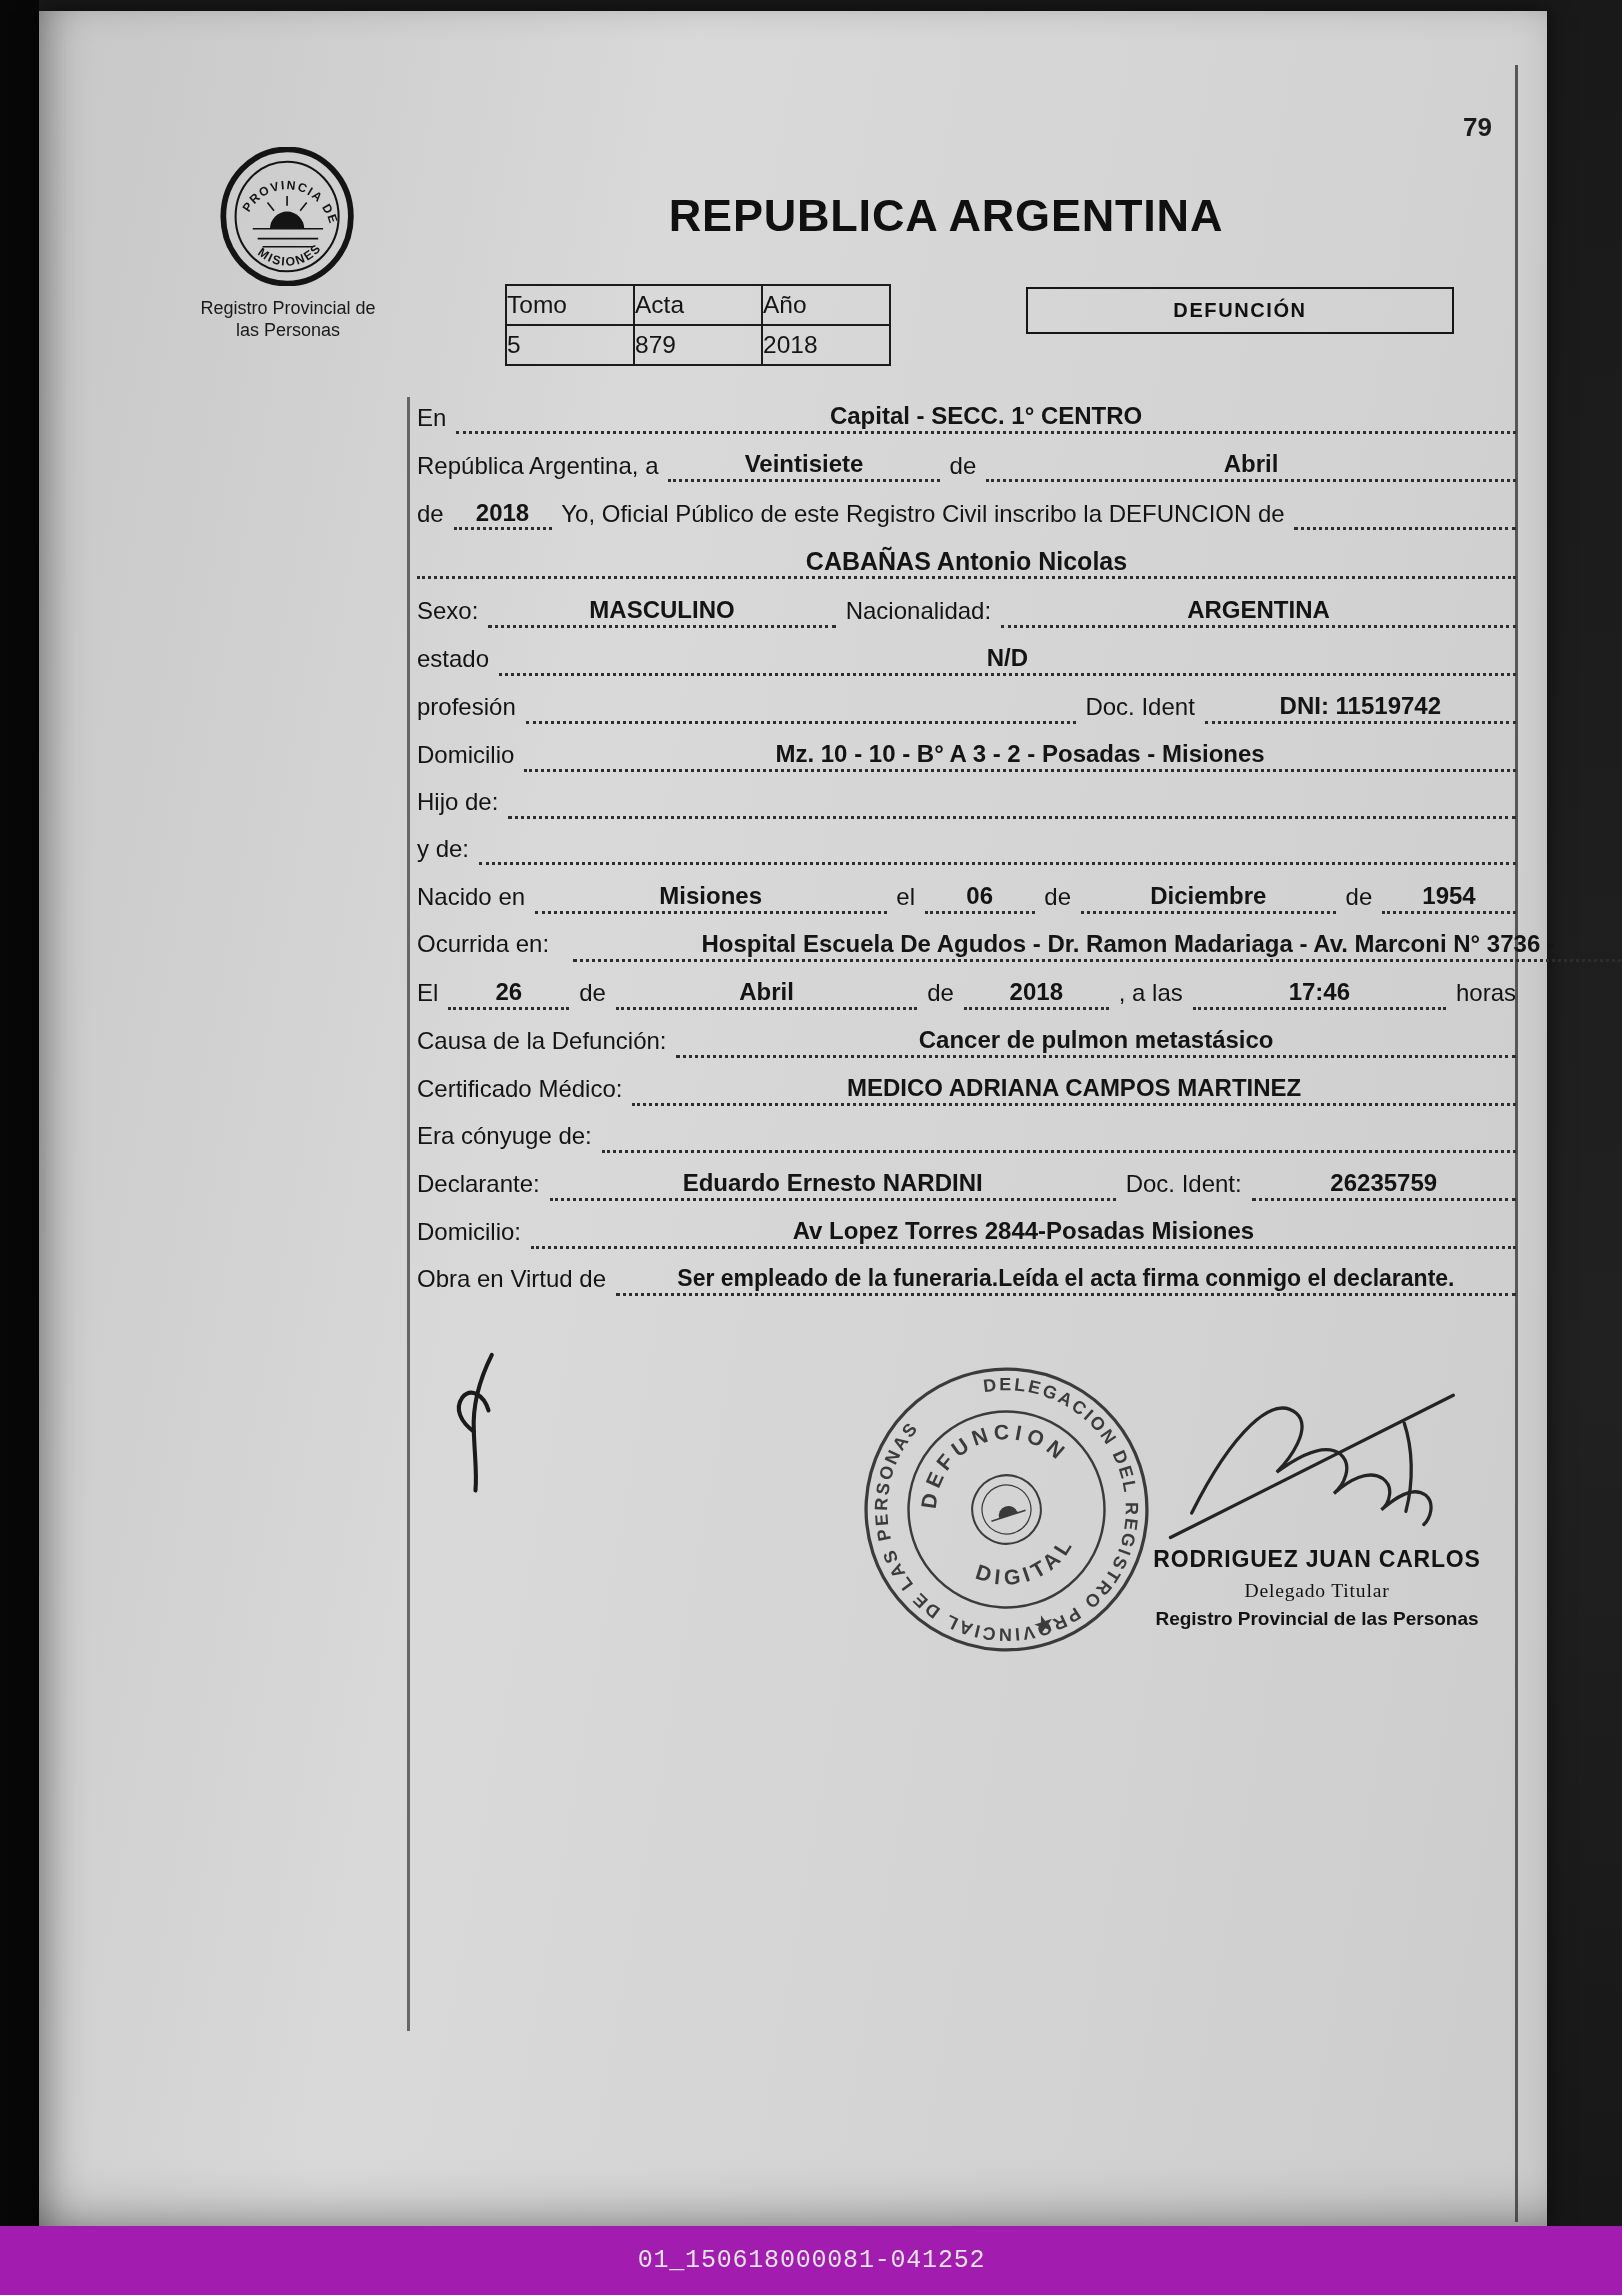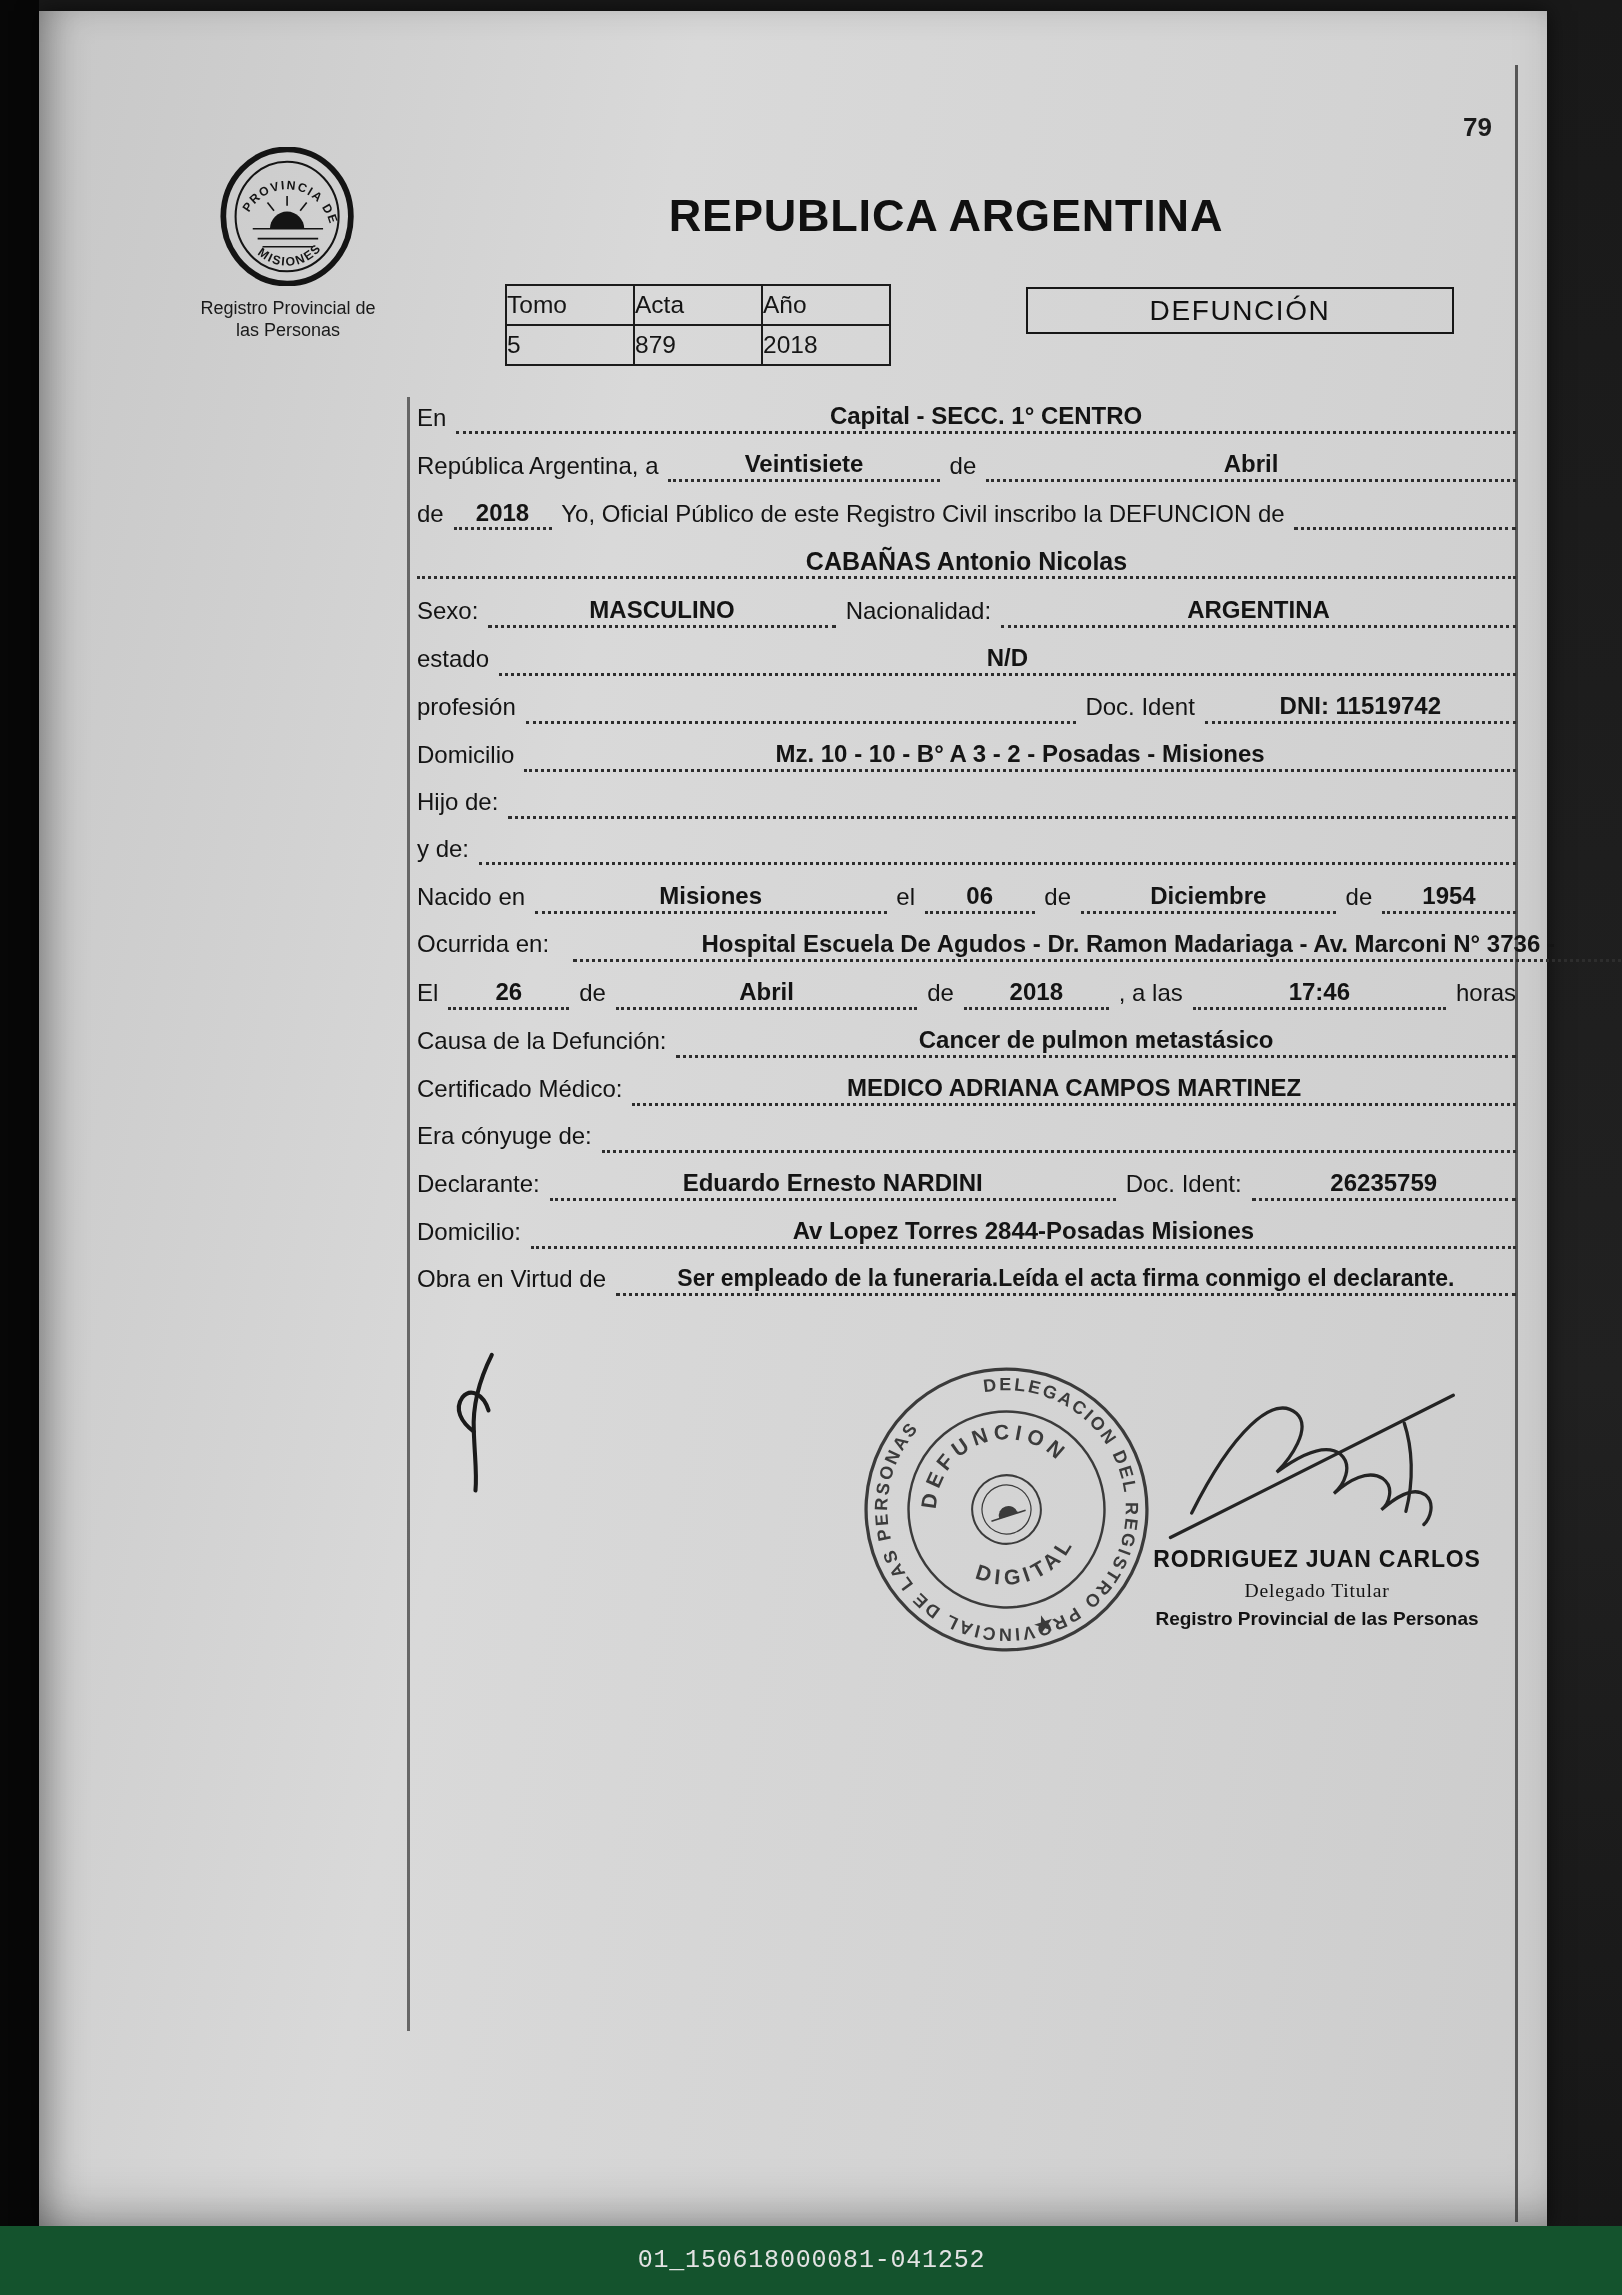"DEFUNCIÓN" .type-box { font-size: 28px -> 20px; font-weight: normal -> bold }
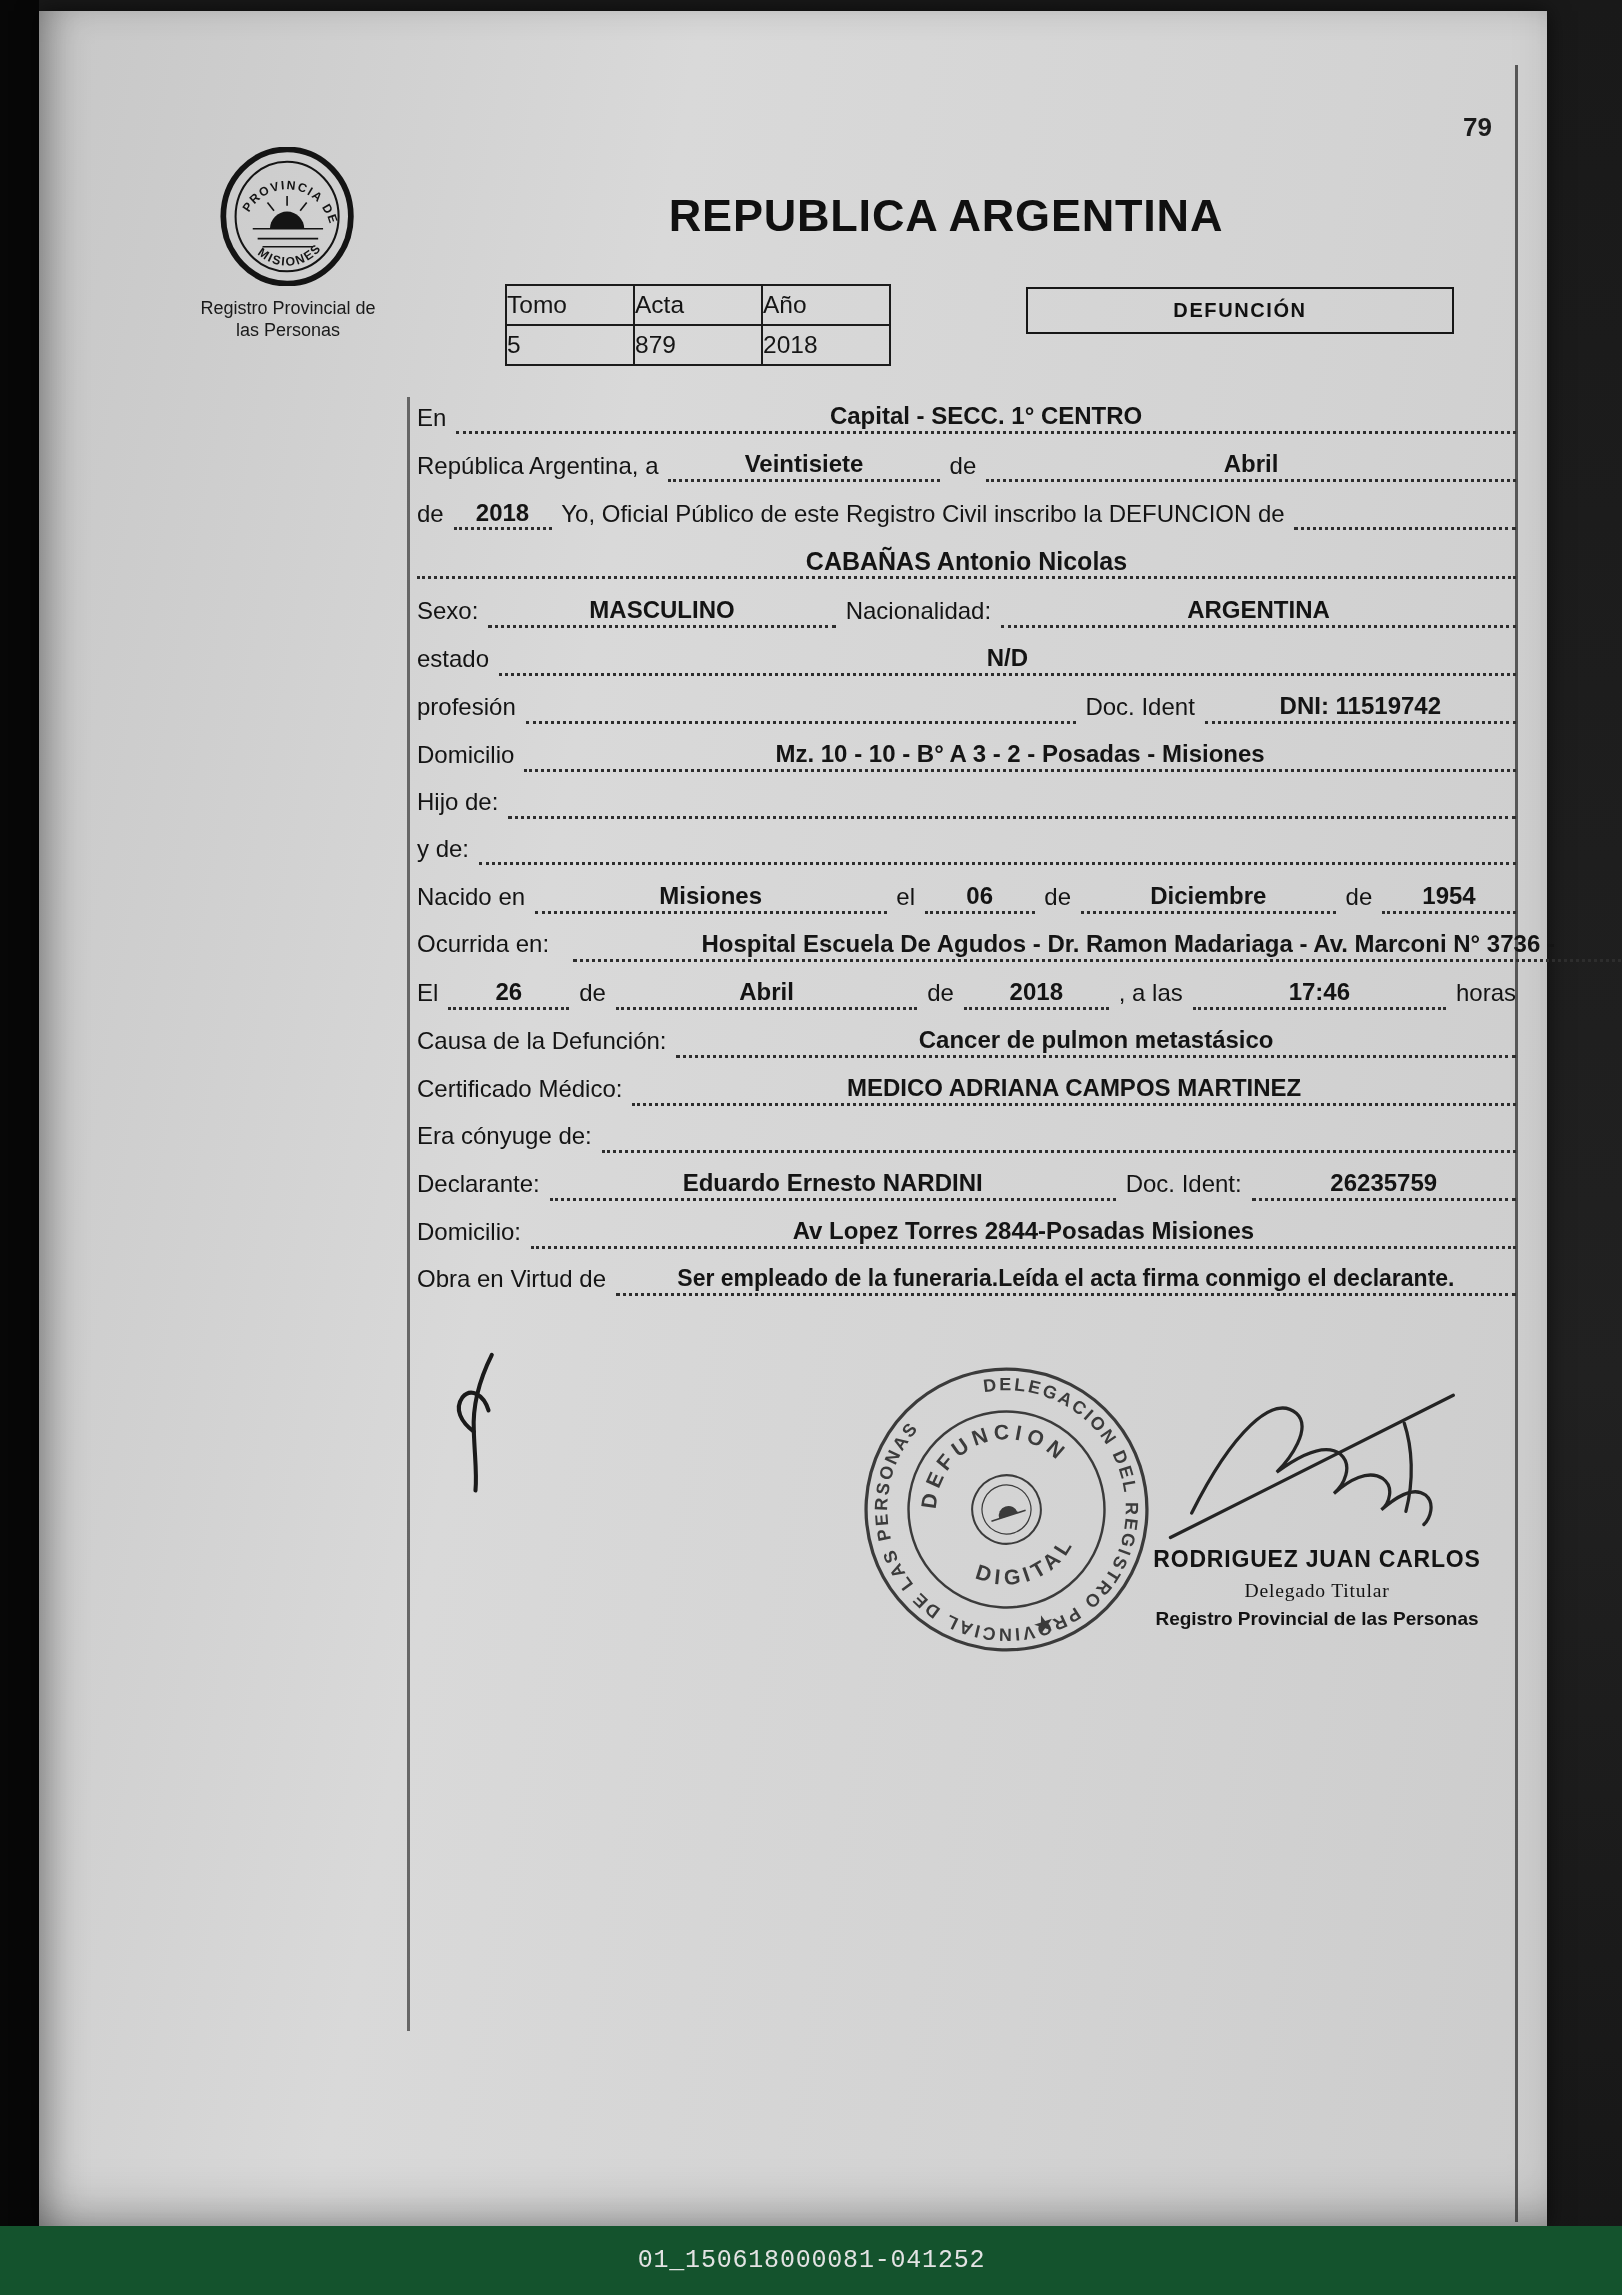"01_150618000081-041252" .footer-bar { background: #14532d -> #a21caf }
